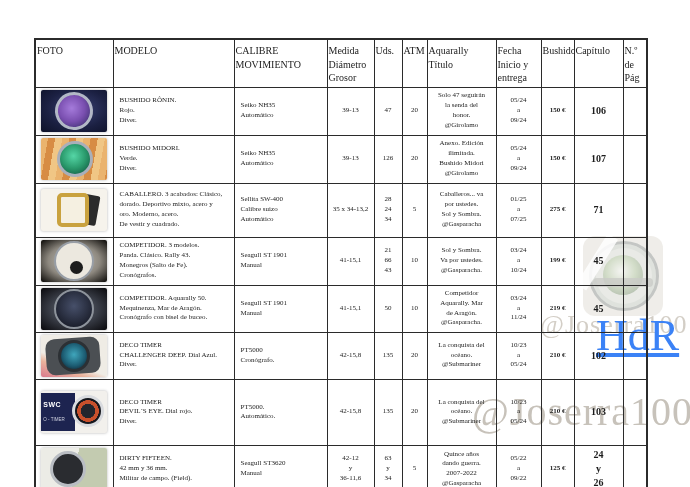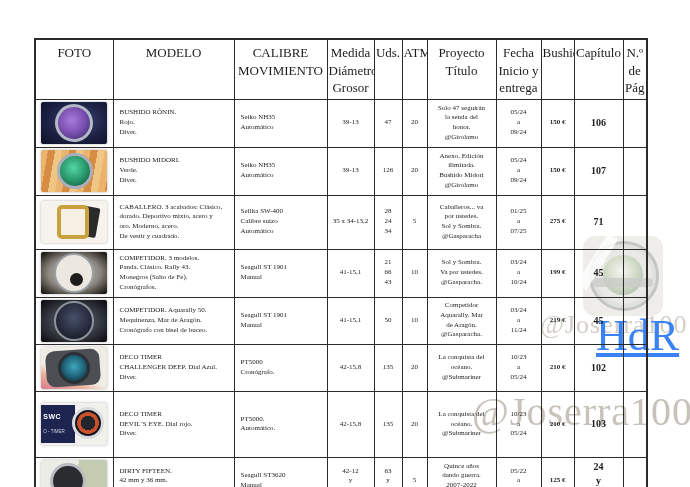"FOTO" .catalog th { font-size: 13px -> 10px; text-align: center -> left }
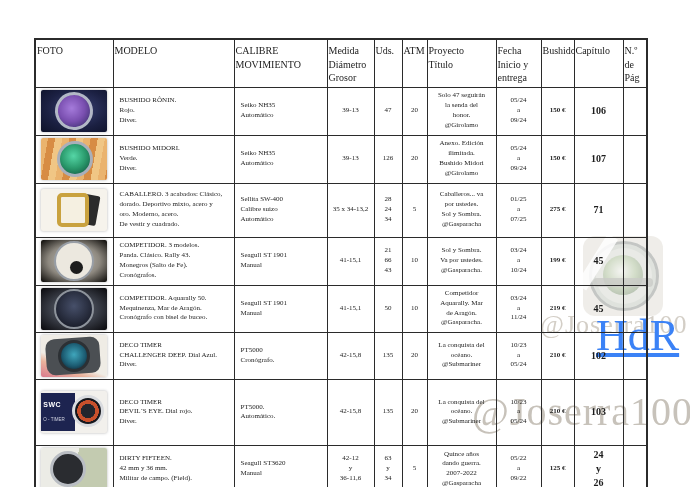"Proyecto" th { text: Proyecto -> Aquarally }
